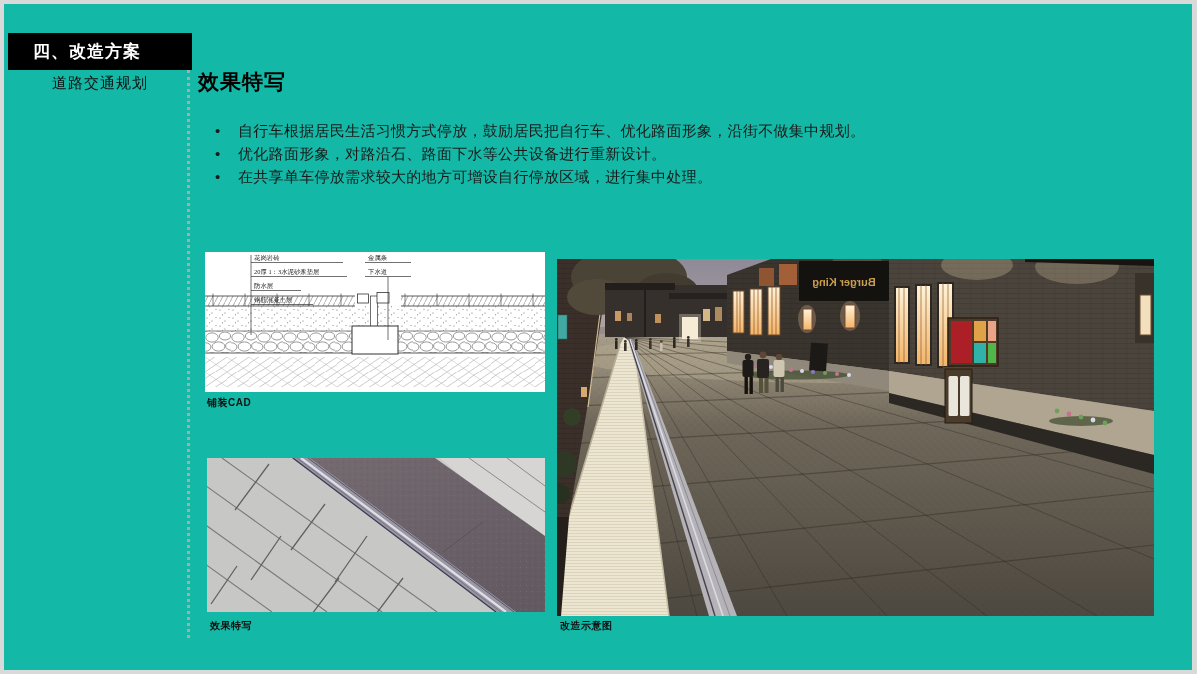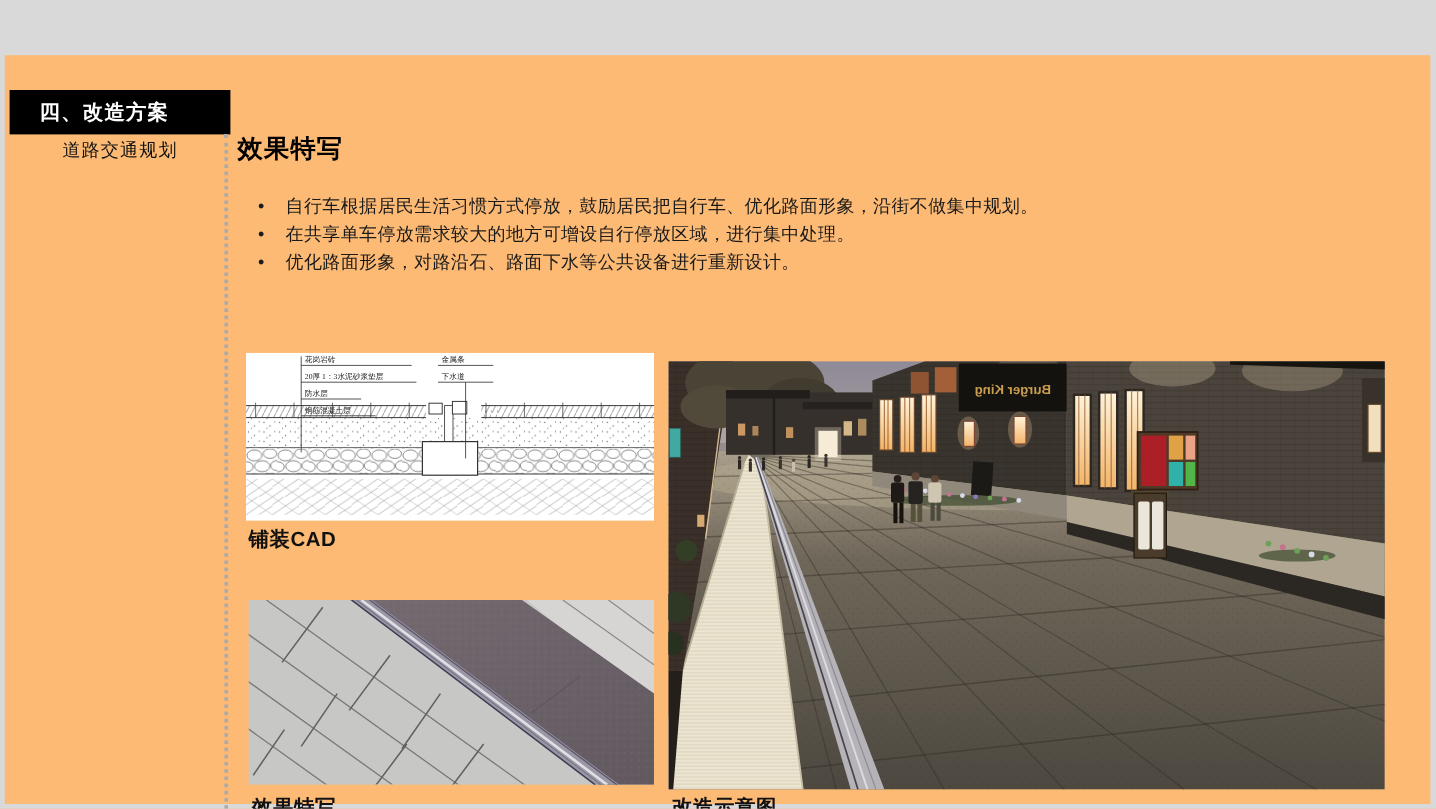"四、改造方案" .page { background: #fdba74 -> #14b8a6; margin-top: 42px -> none }
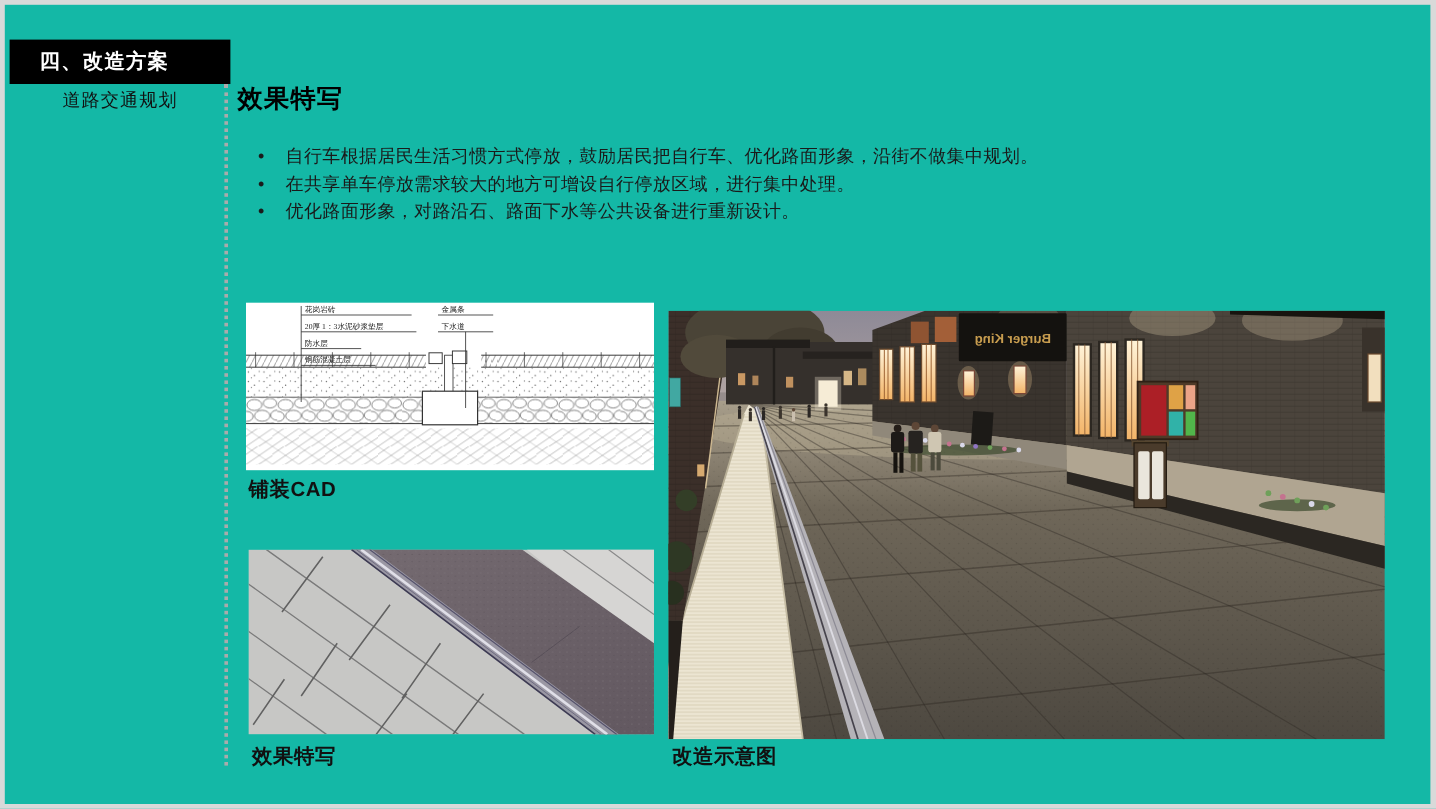"在共享单车停放需求较大的地方可增设自行停放区域，进行集中处理。" li { order: before "优化路面形象，对路沿石、路面下水等公共设备进行重新设计。" -> after "优化路面形象，对路沿石、路面下水等公共设备进行重新设计。" }
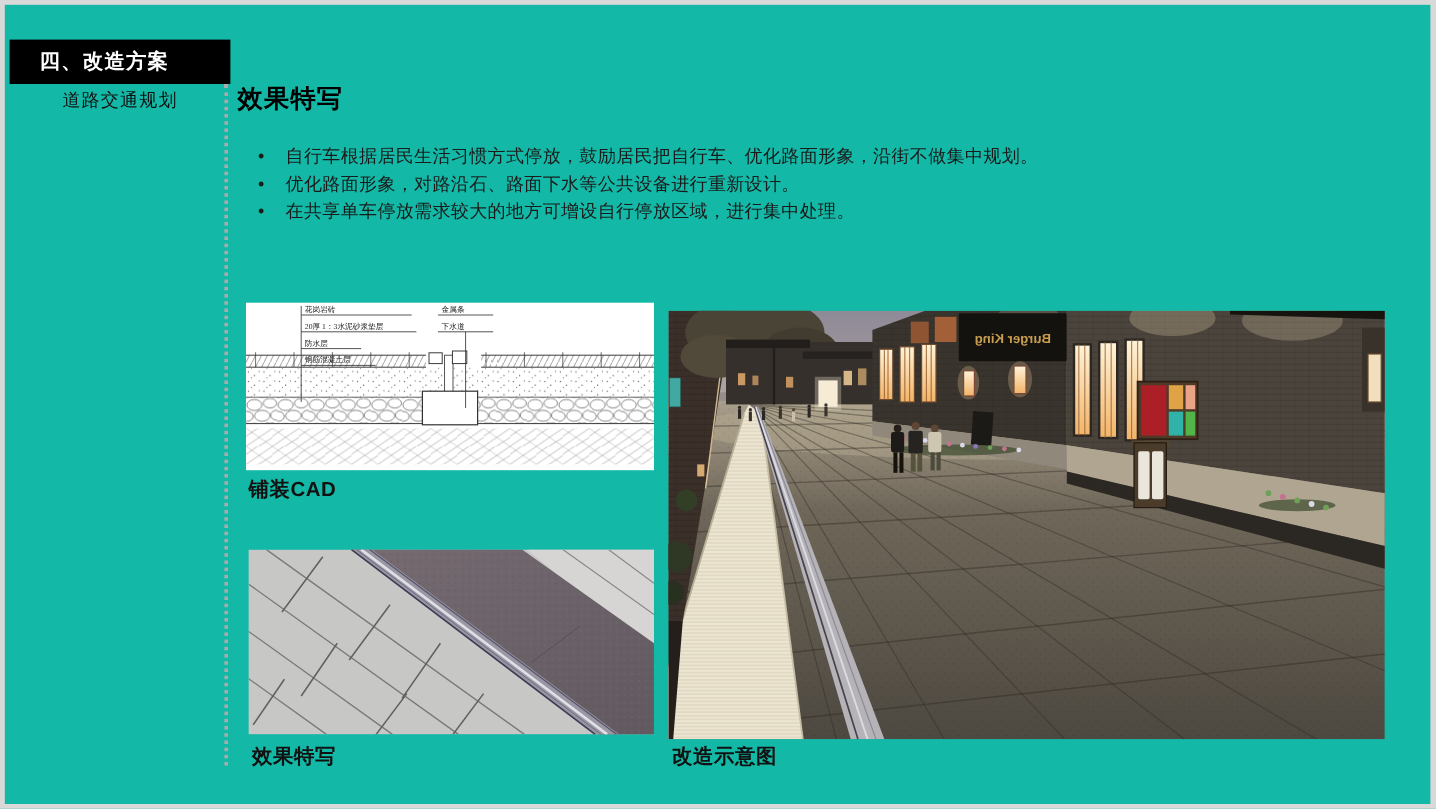"铺装CAD" .caption { font-size: 17px -> 10px }
